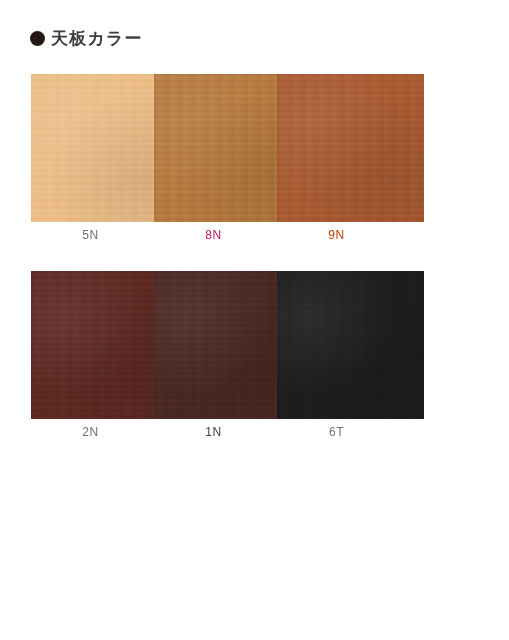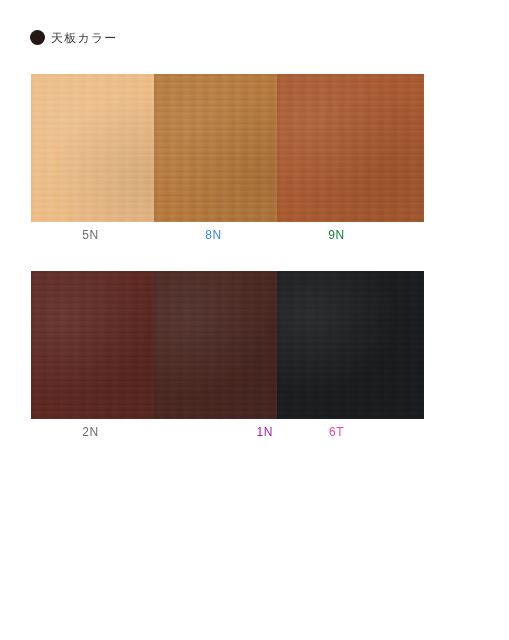"天板カラー" .header-title { font-size: 12px -> 17px; font-weight: 400 -> 700 }
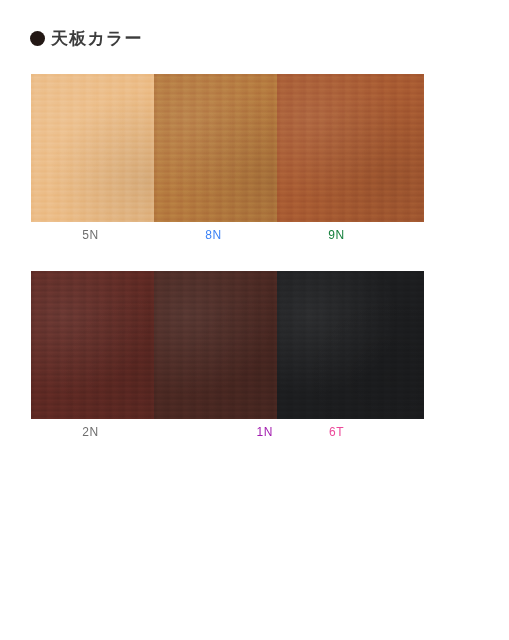"8N" span.label { color: #3b82f6 -> #be185d }
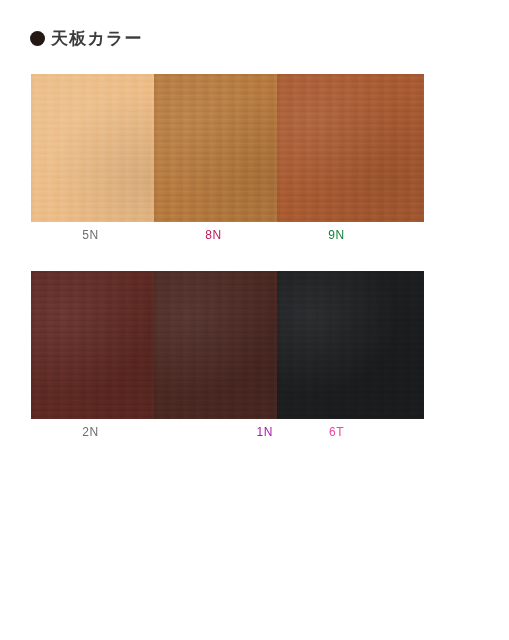"9N" span.label { color: #15803d -> #c2410c }
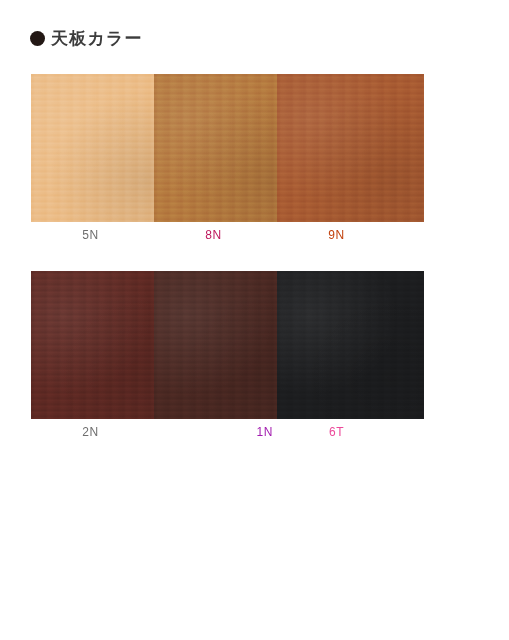"1N" span.label { color: #a21caf -> #404040; text-align: right -> none }
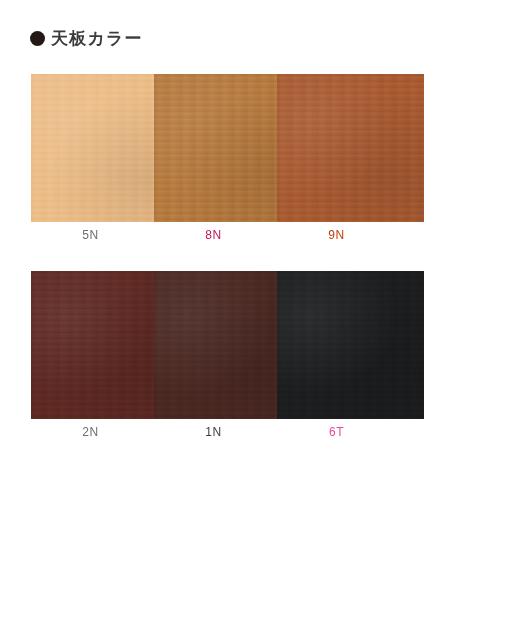"6T" span.label { color: #ec4899 -> #737373 }
